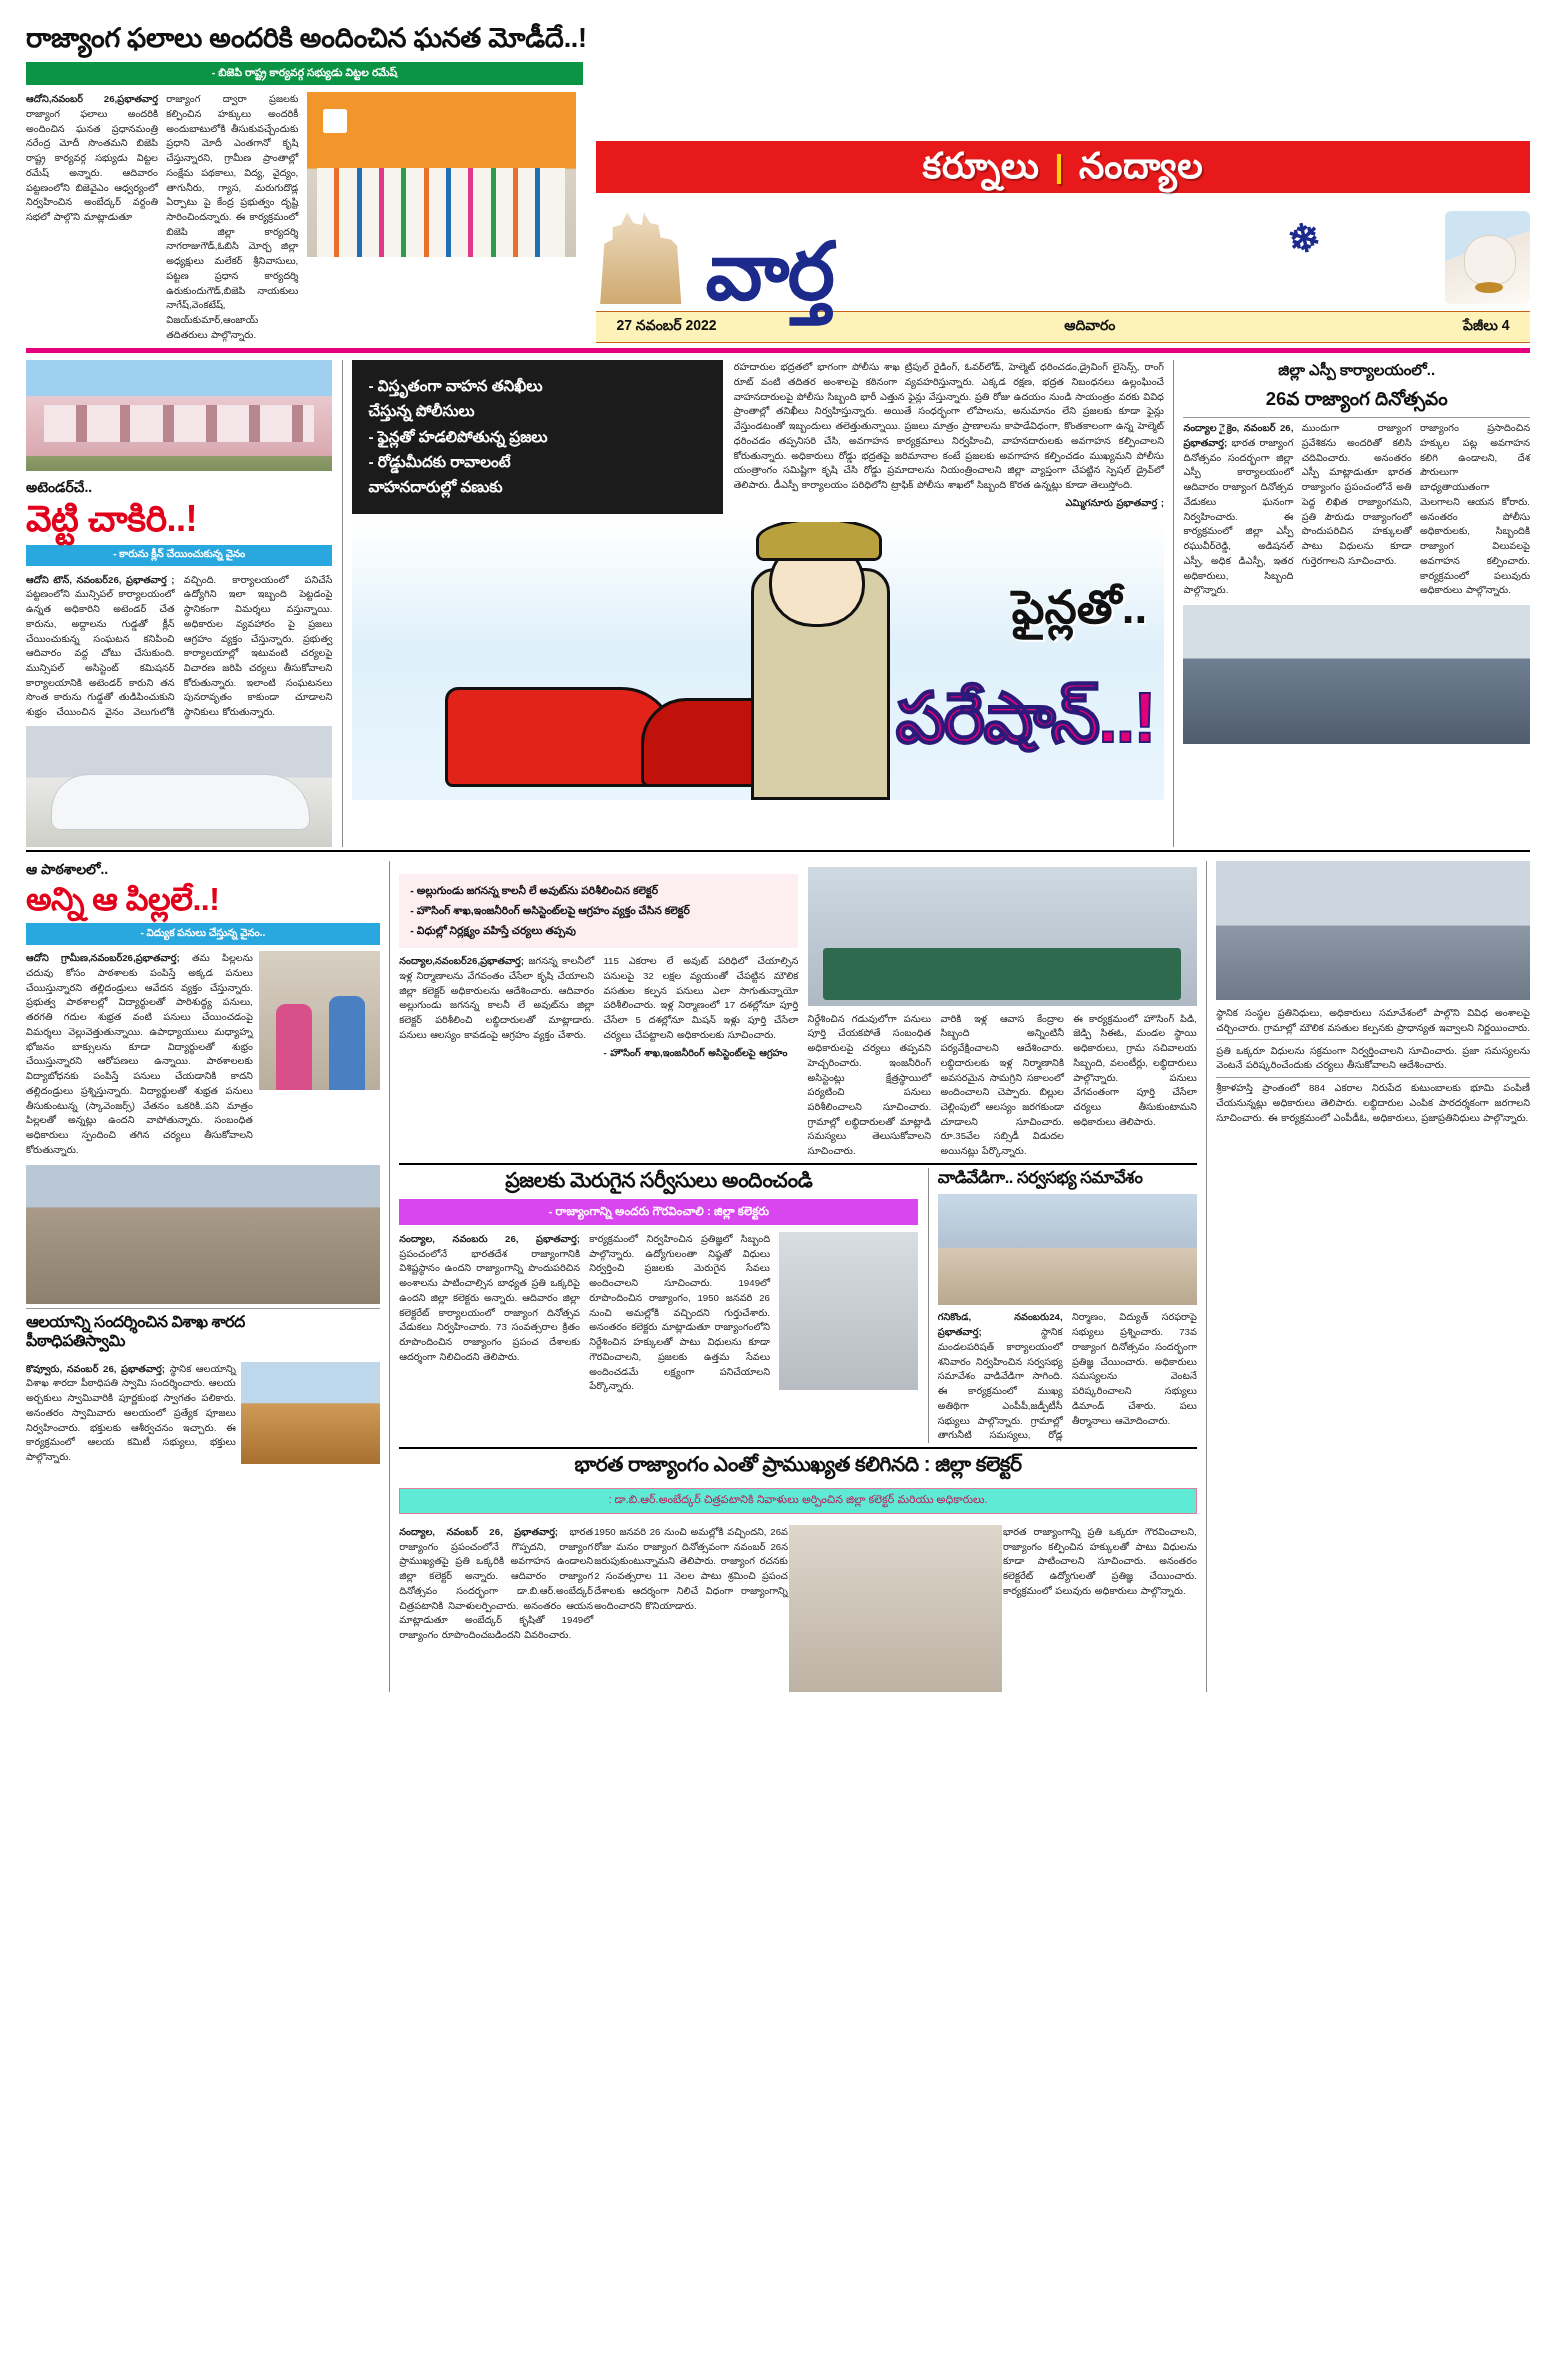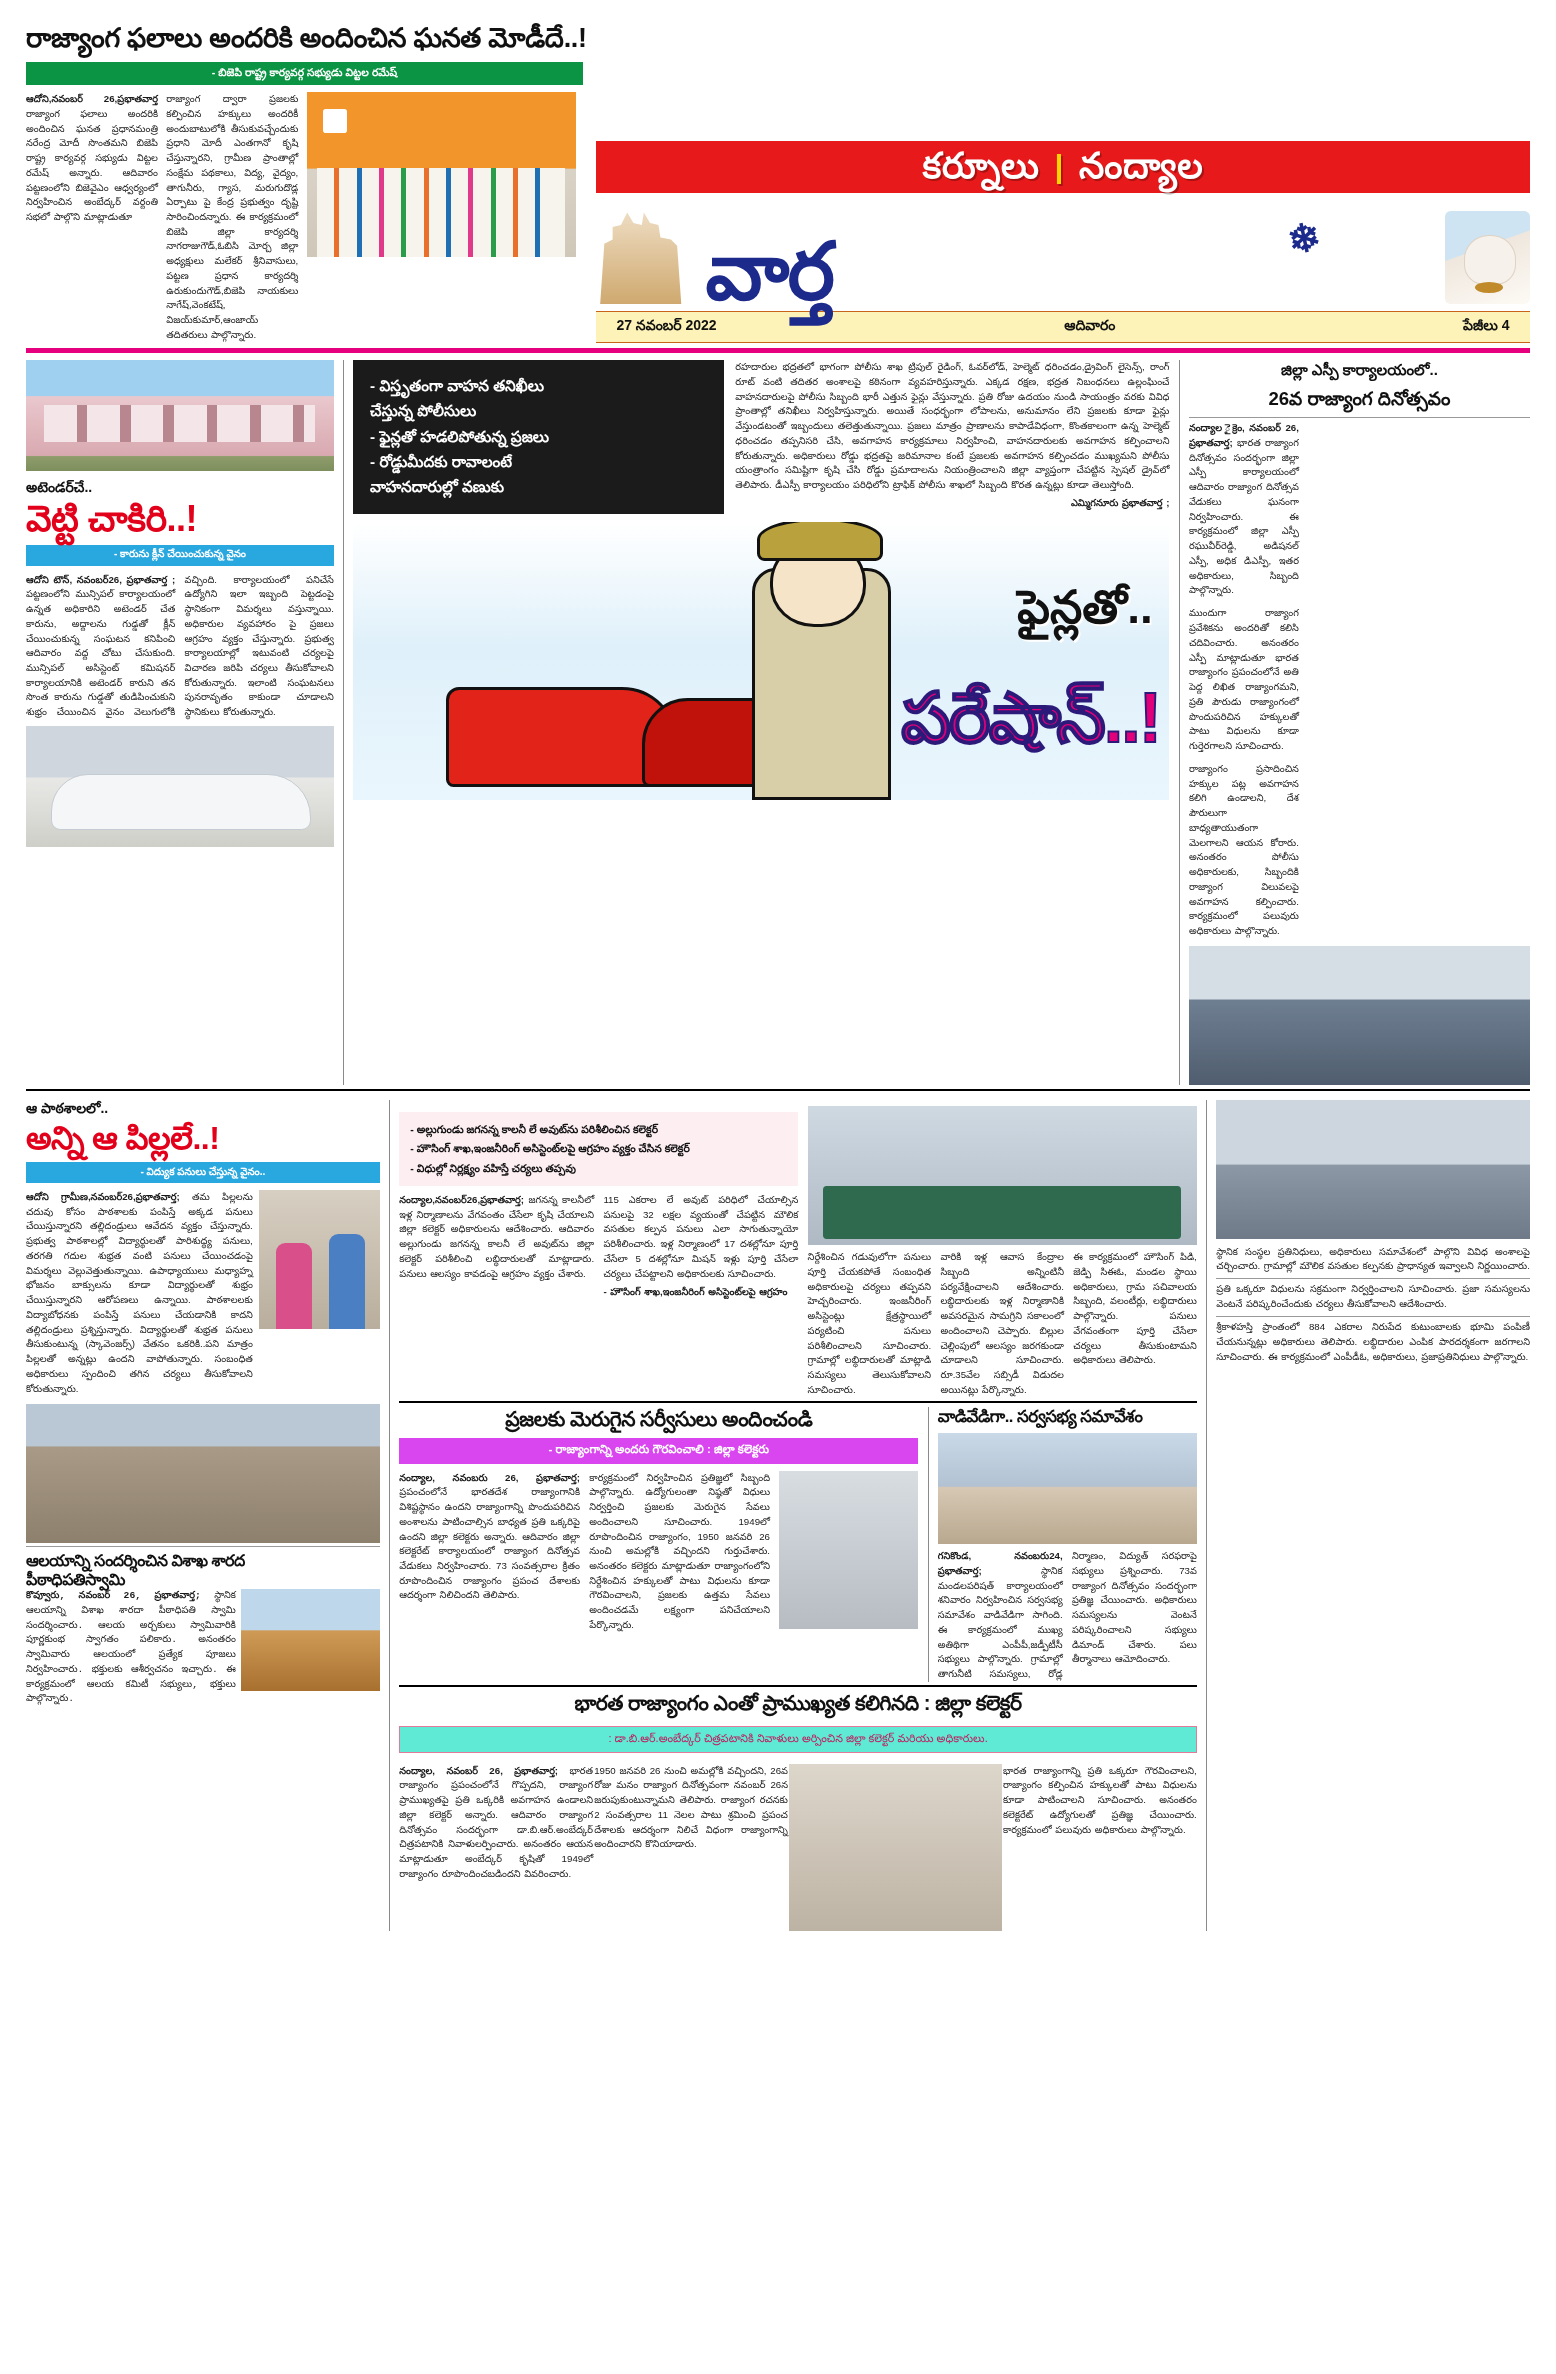"నంద్యాల ైక్రెం, నవంబర్ 26, ప్రభాతవార్త;" .mr-cols { flex-direction: column -> none }
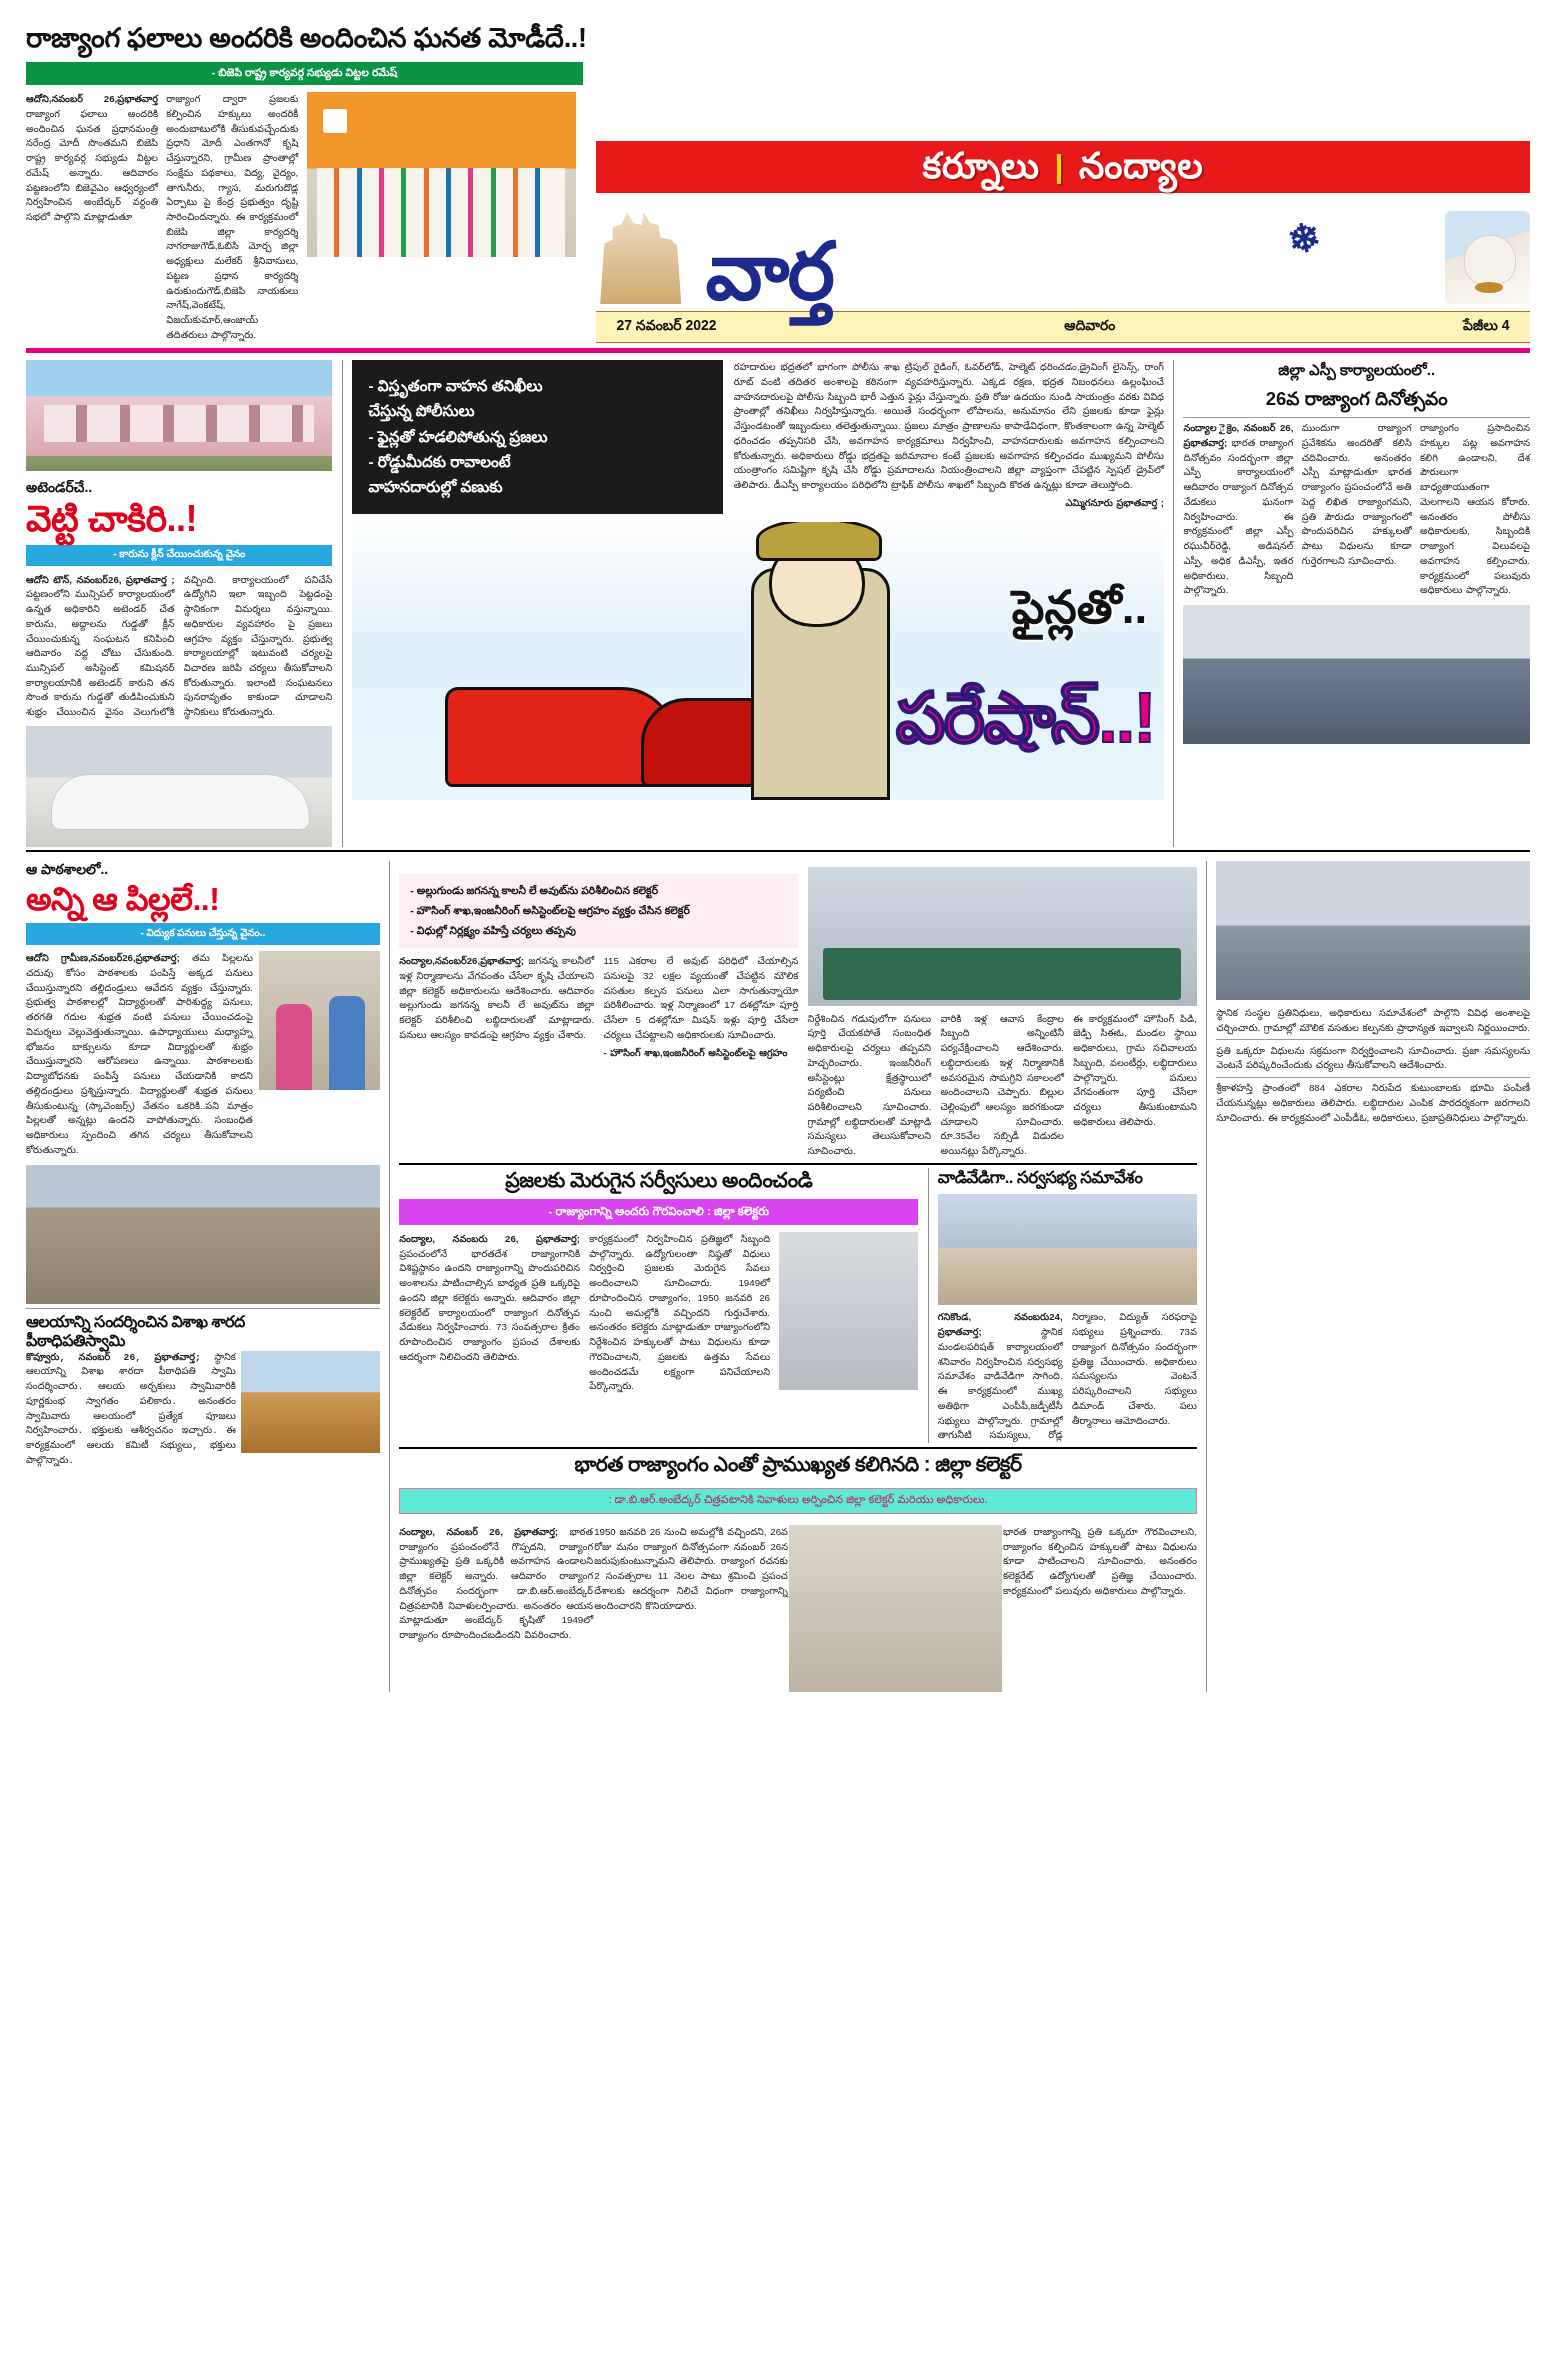"కొవ్వూరు, నవంబర్ 26, ప్రభాతవార్త;" div { font-family: Liberation Mono, monospace -> none; margin-top: 0 -> 11px }
